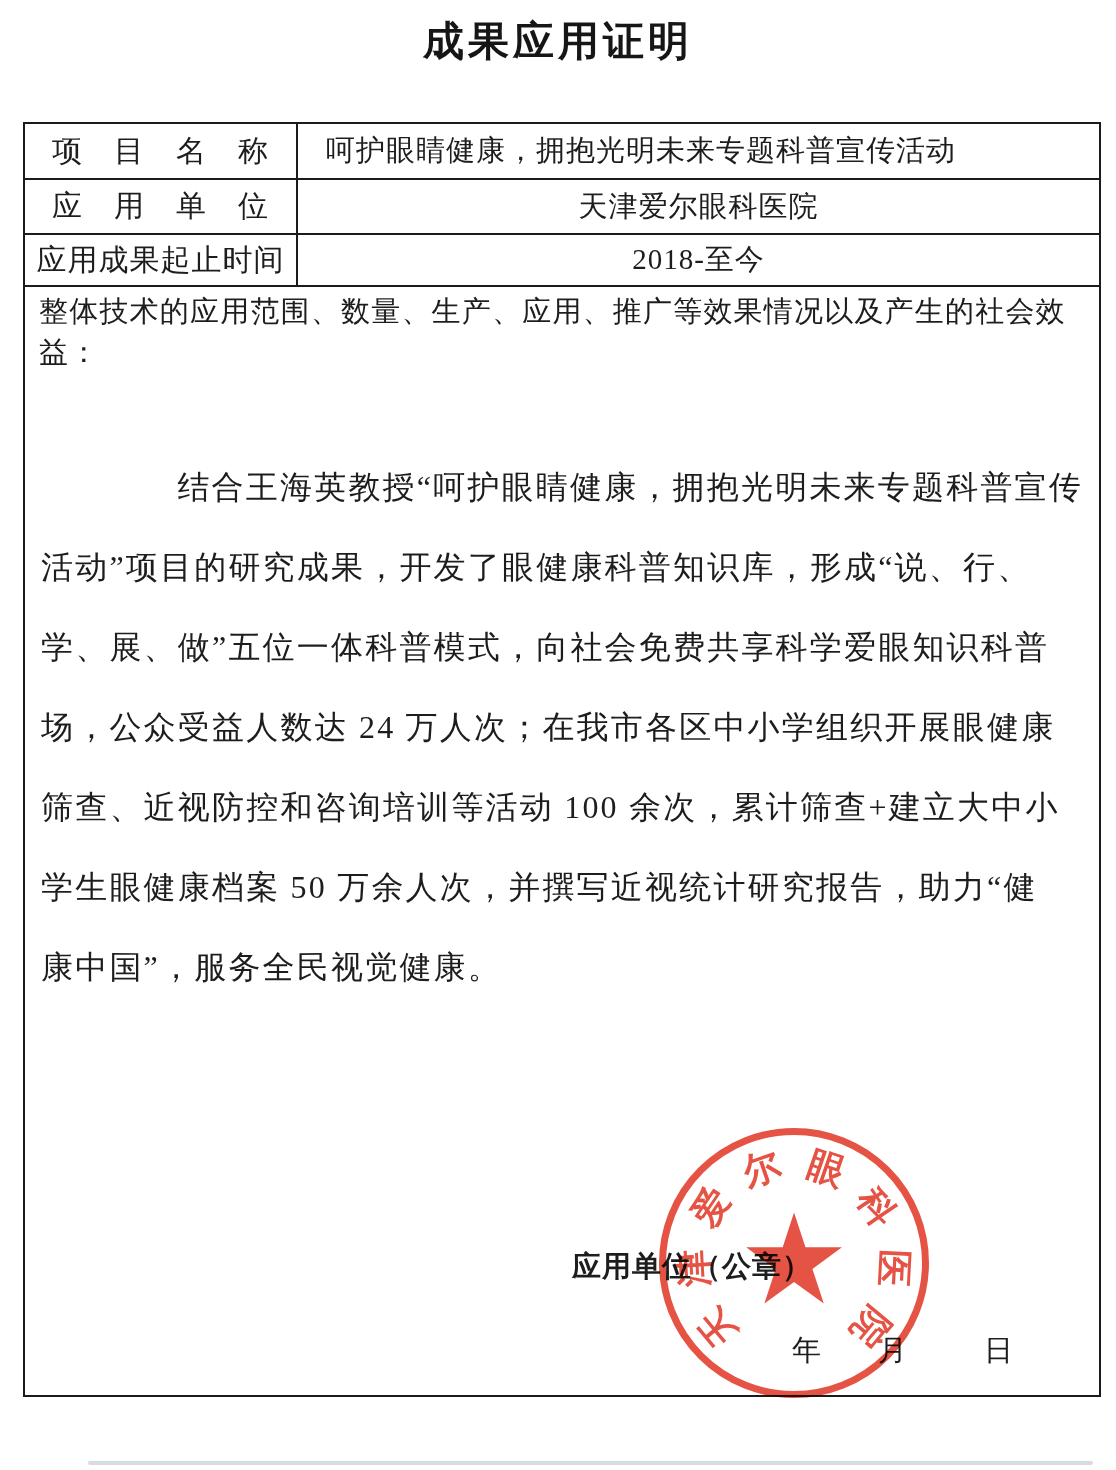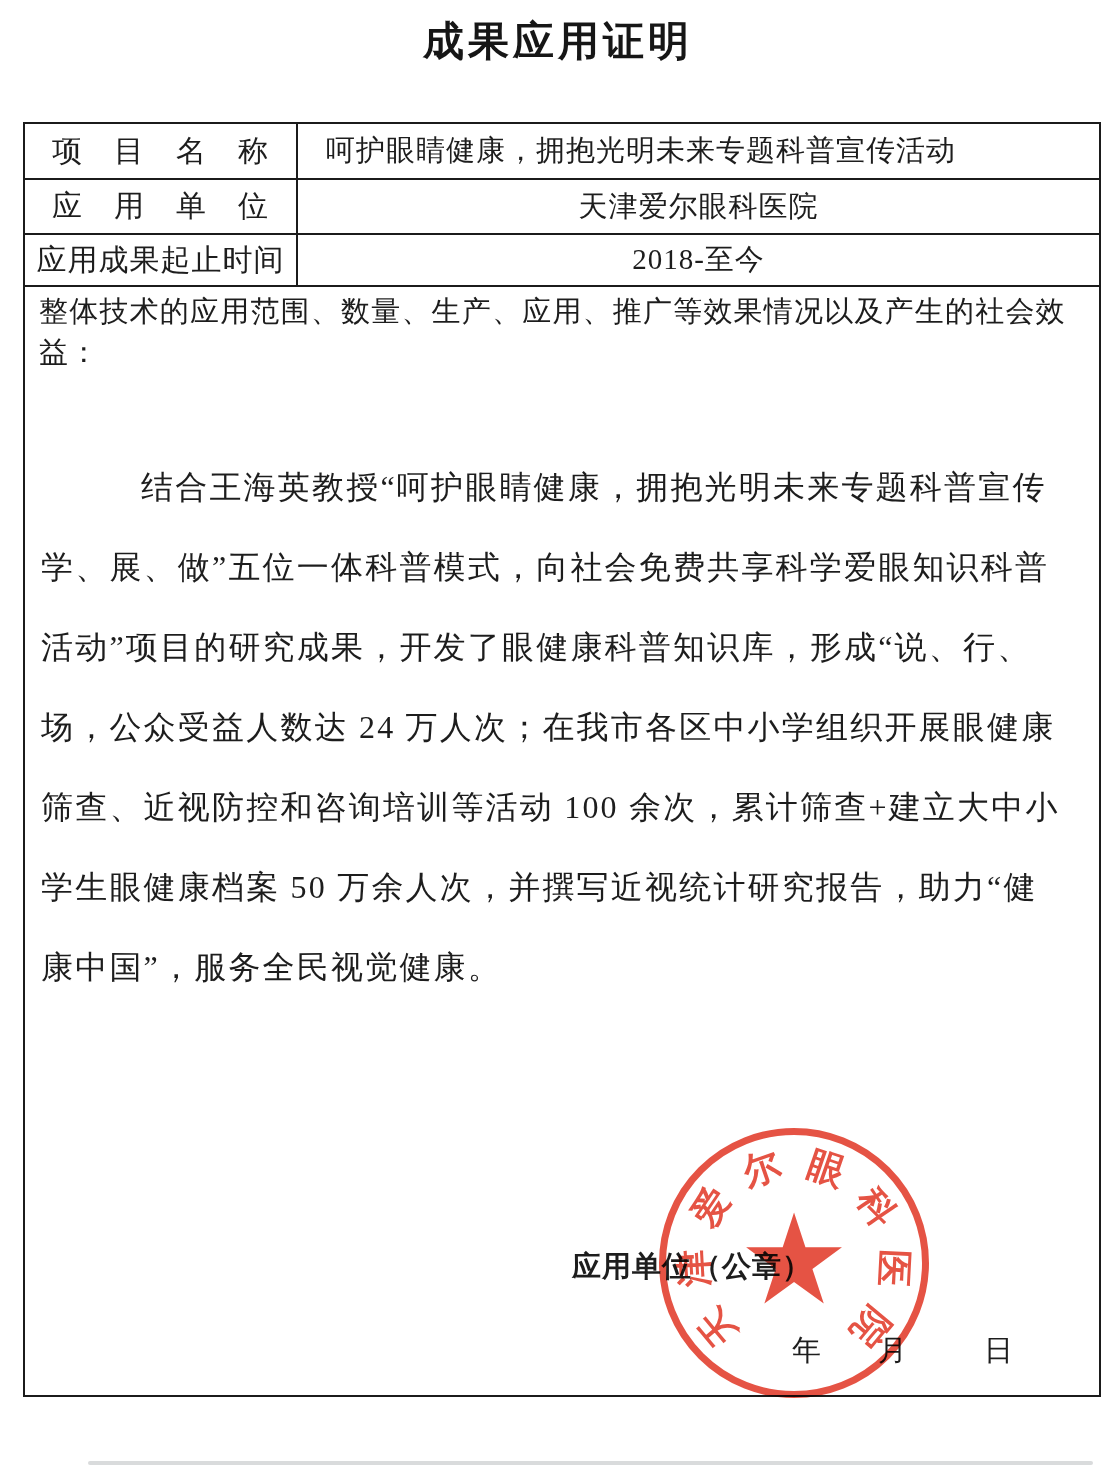"结合王海英教授“呵护眼睛健康，拥抱光明未来专题科普宣传" .pline.indent { text-align: none -> right }
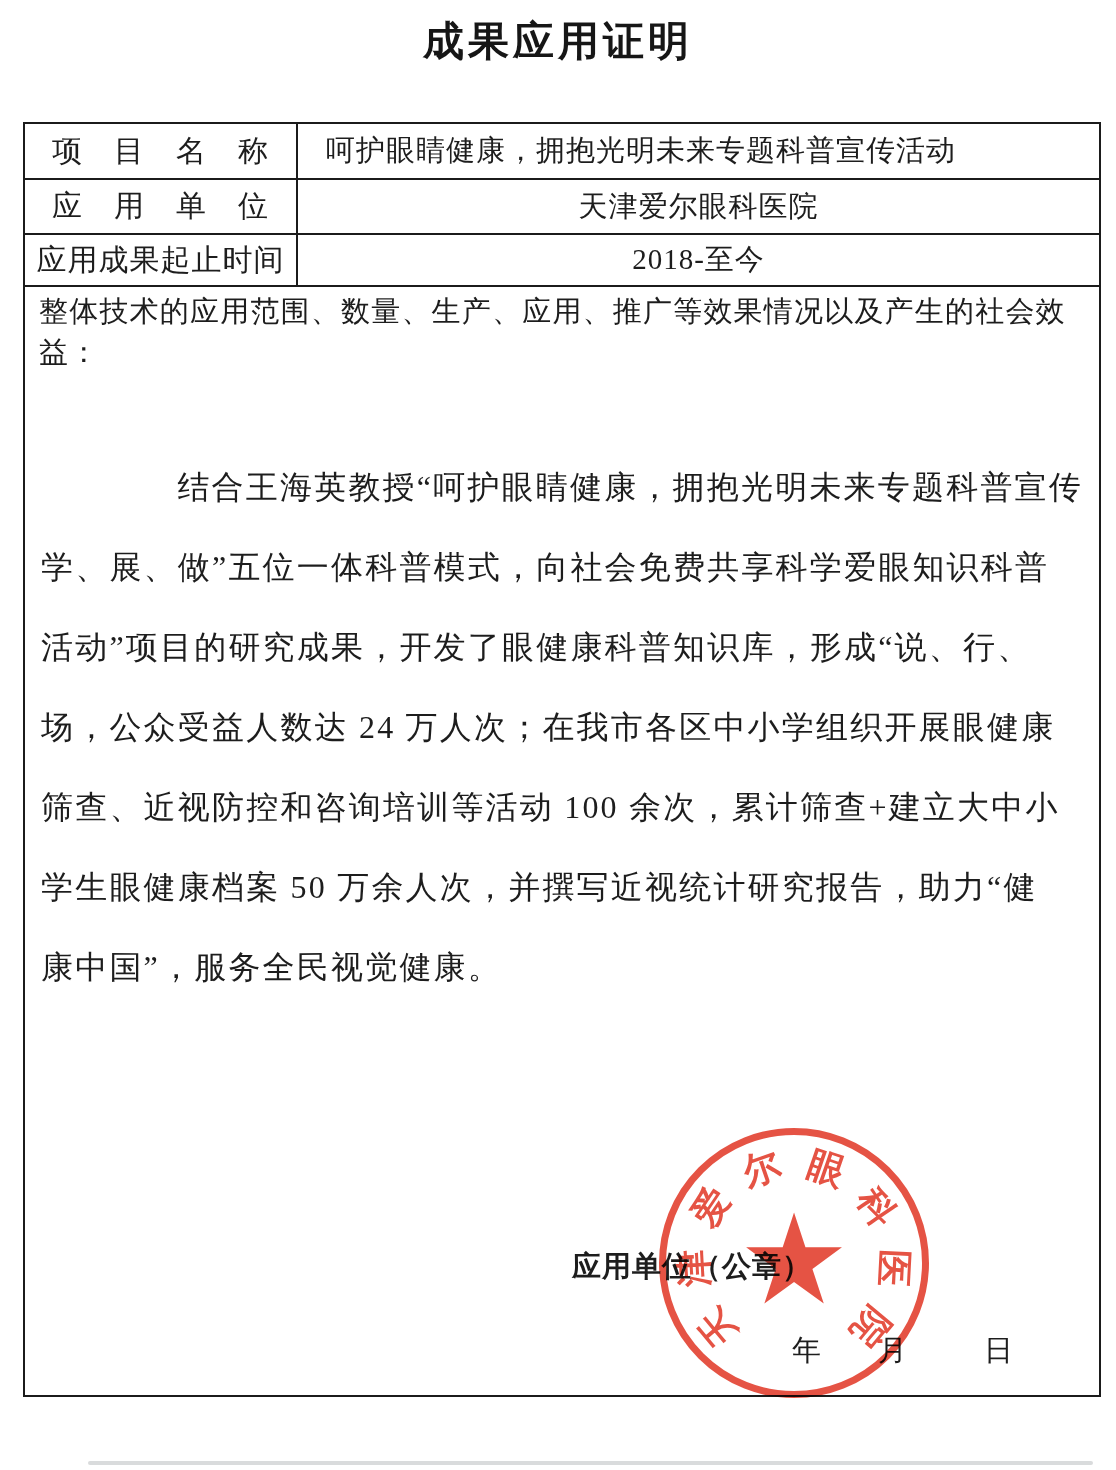"学、展、做”五位一体科普模式，向社会免费共享科学爱眼知识科普" div.pline { order: before "活动”项目的研究成果，开发了眼健康科普知识库，形成“说、行、" -> after "活动”项目的研究成果，开发了眼健康科普知识库，形成“说、行、" }
